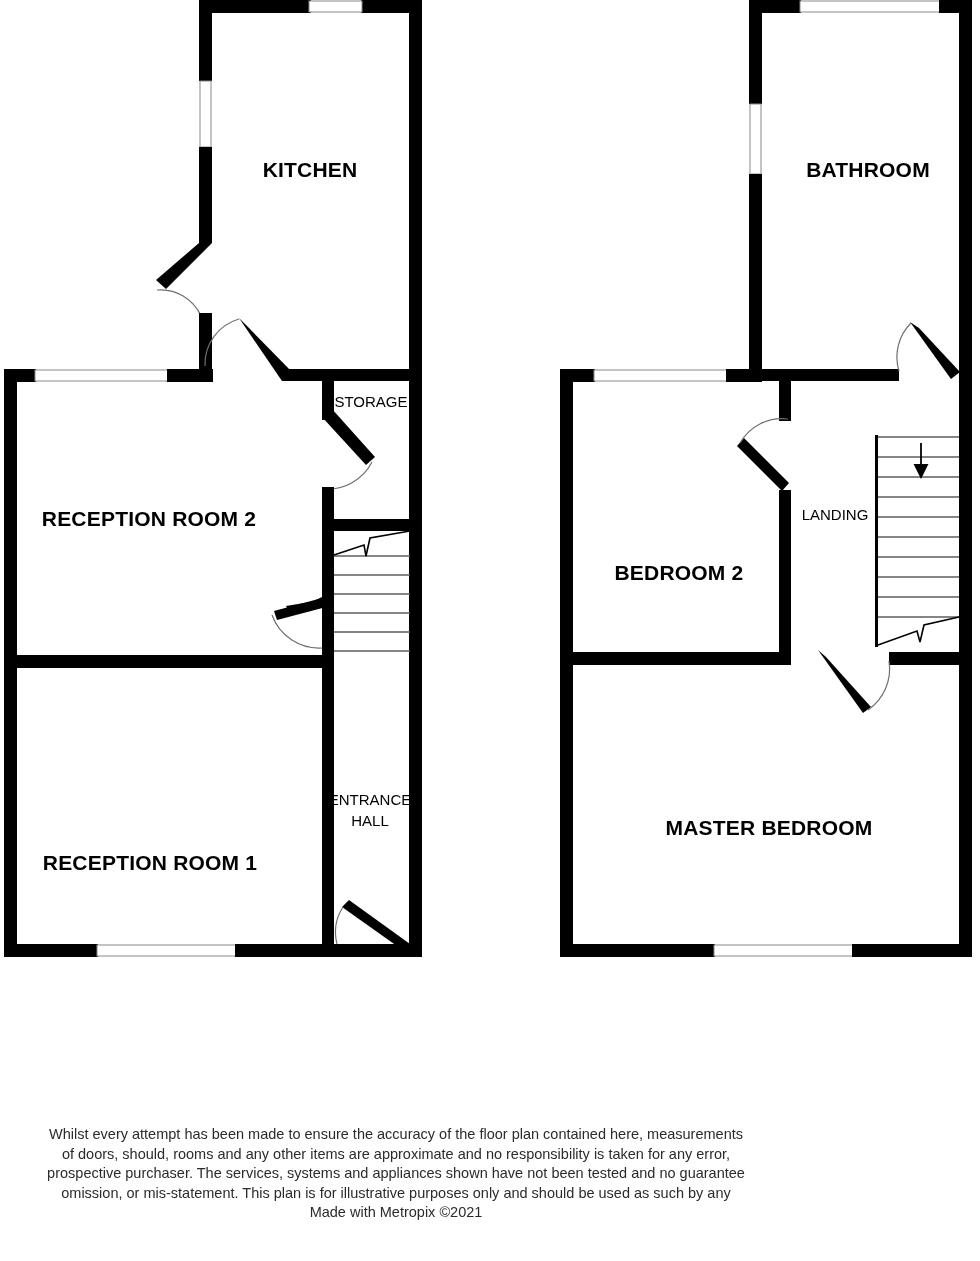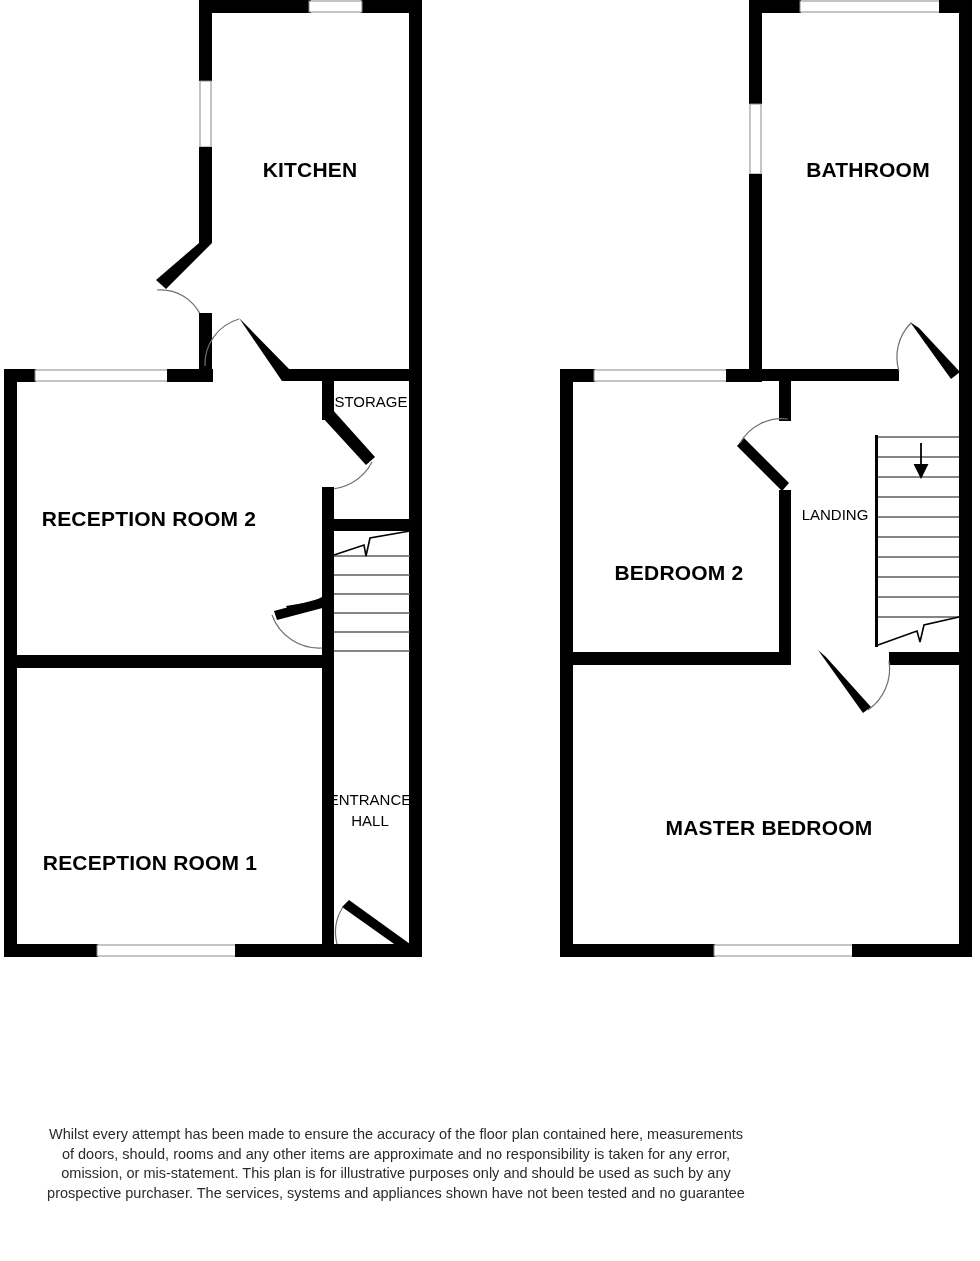"omission, or mis-statement. This plan" div { order: before "prospective purchaser. The services," -> after "prospective purchaser. The services," }
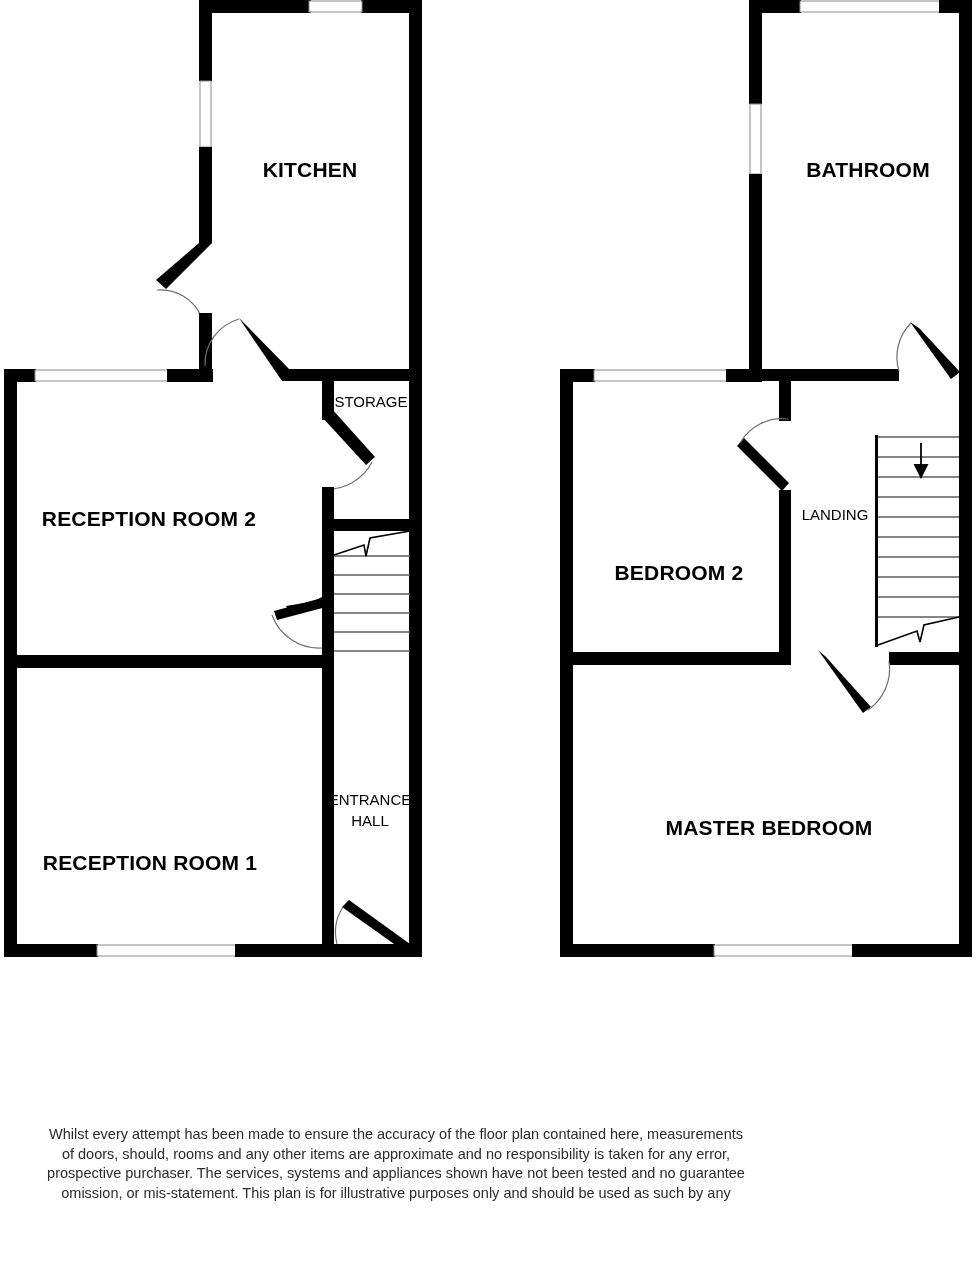"Made with Metropix ©2021" div { html: none -> <div>Made with Metropix ©2021</div> }
